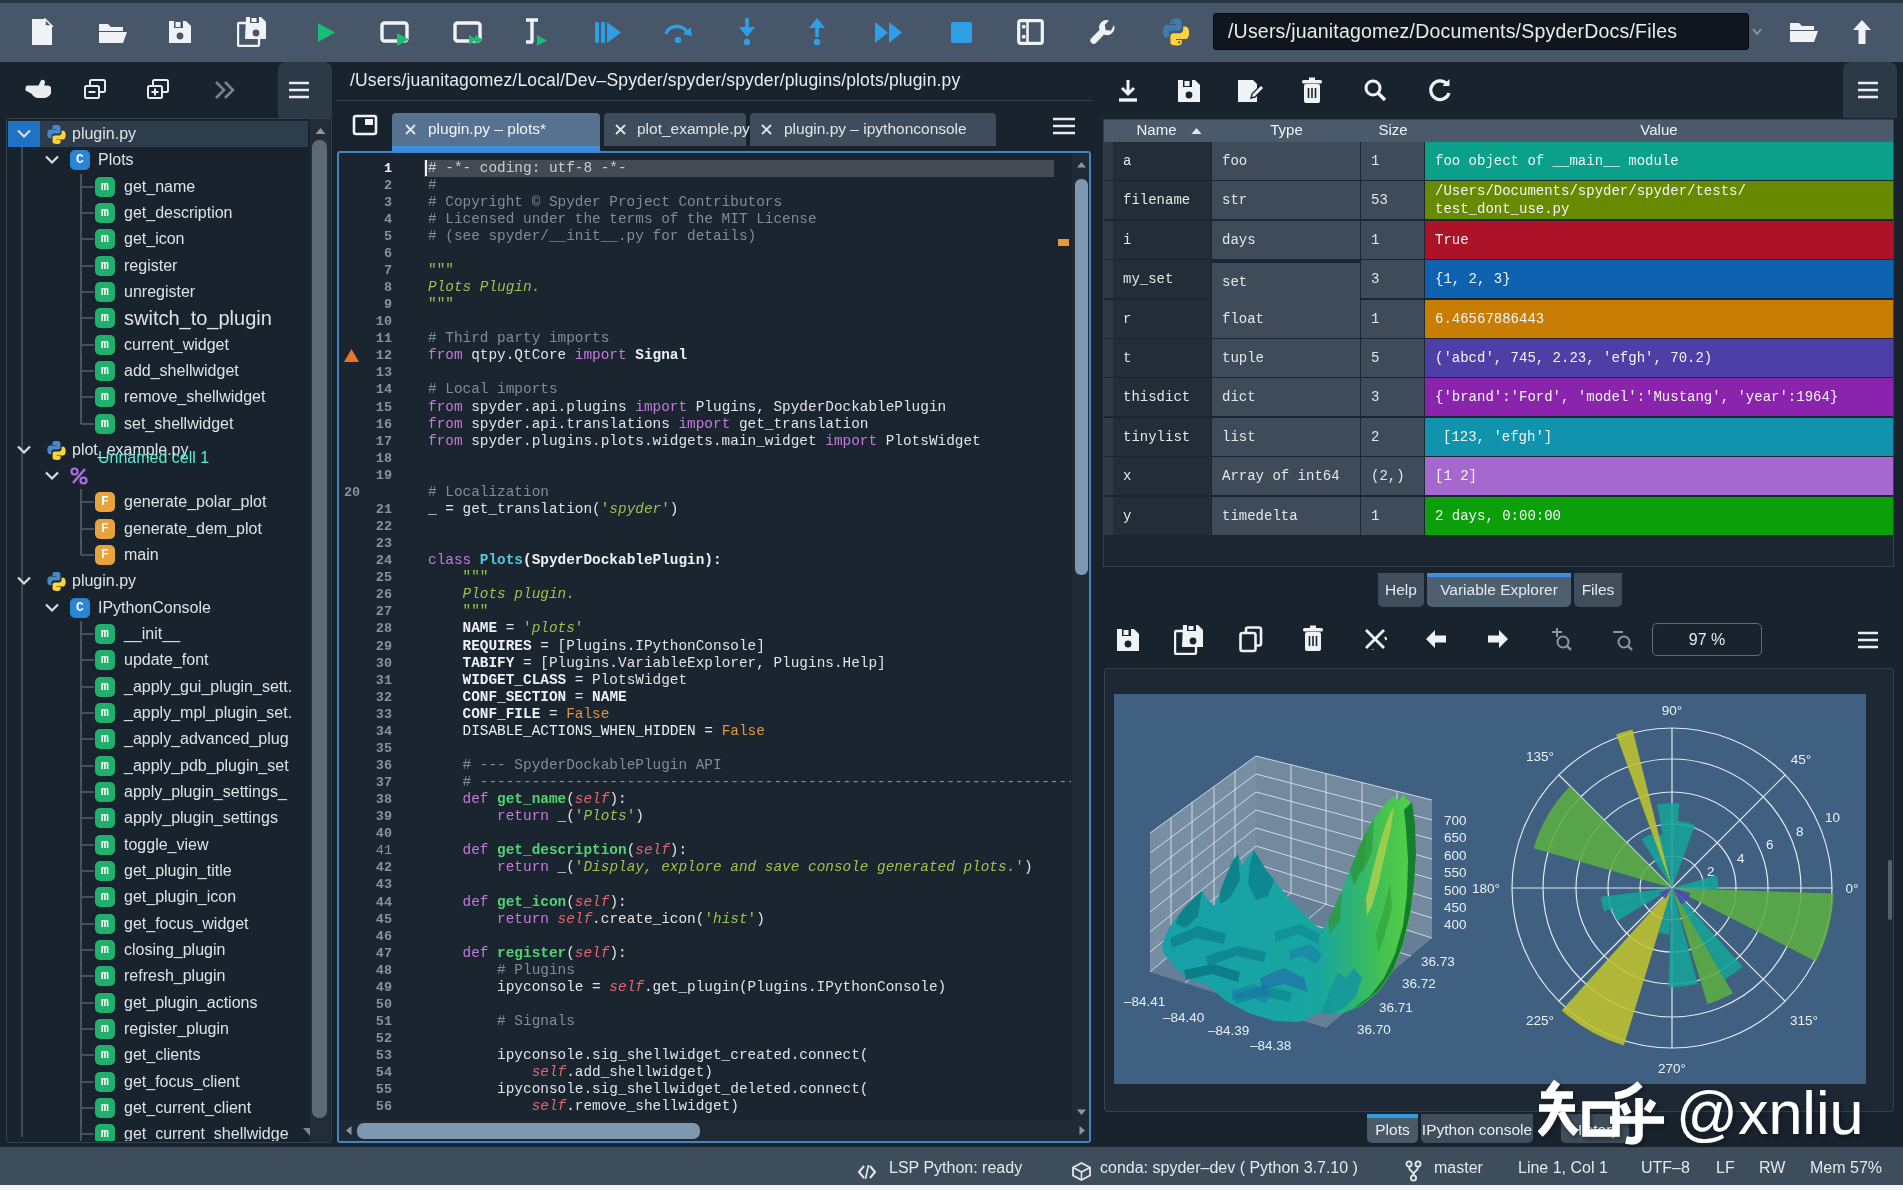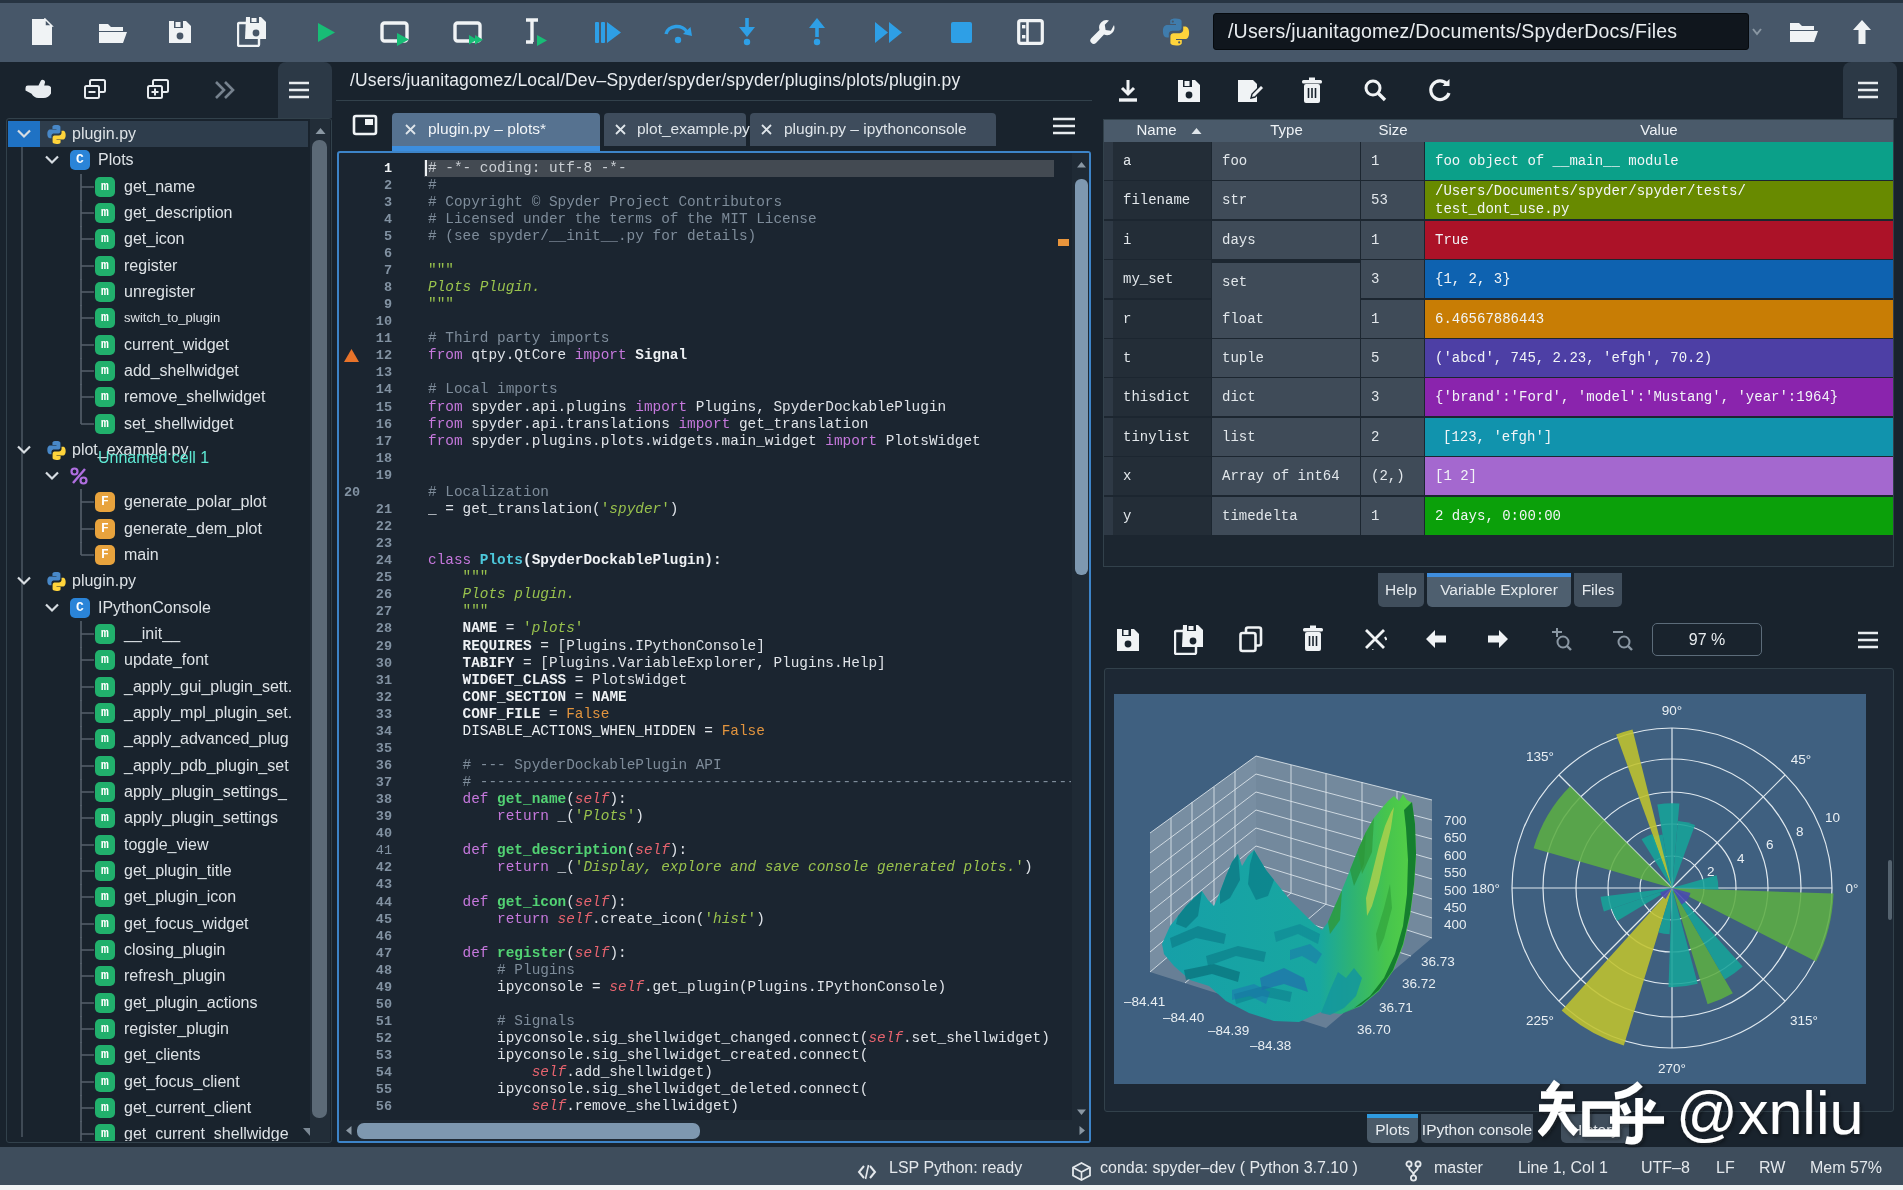"switch_to_plugin" div.a { font-size: 13px -> 20px }
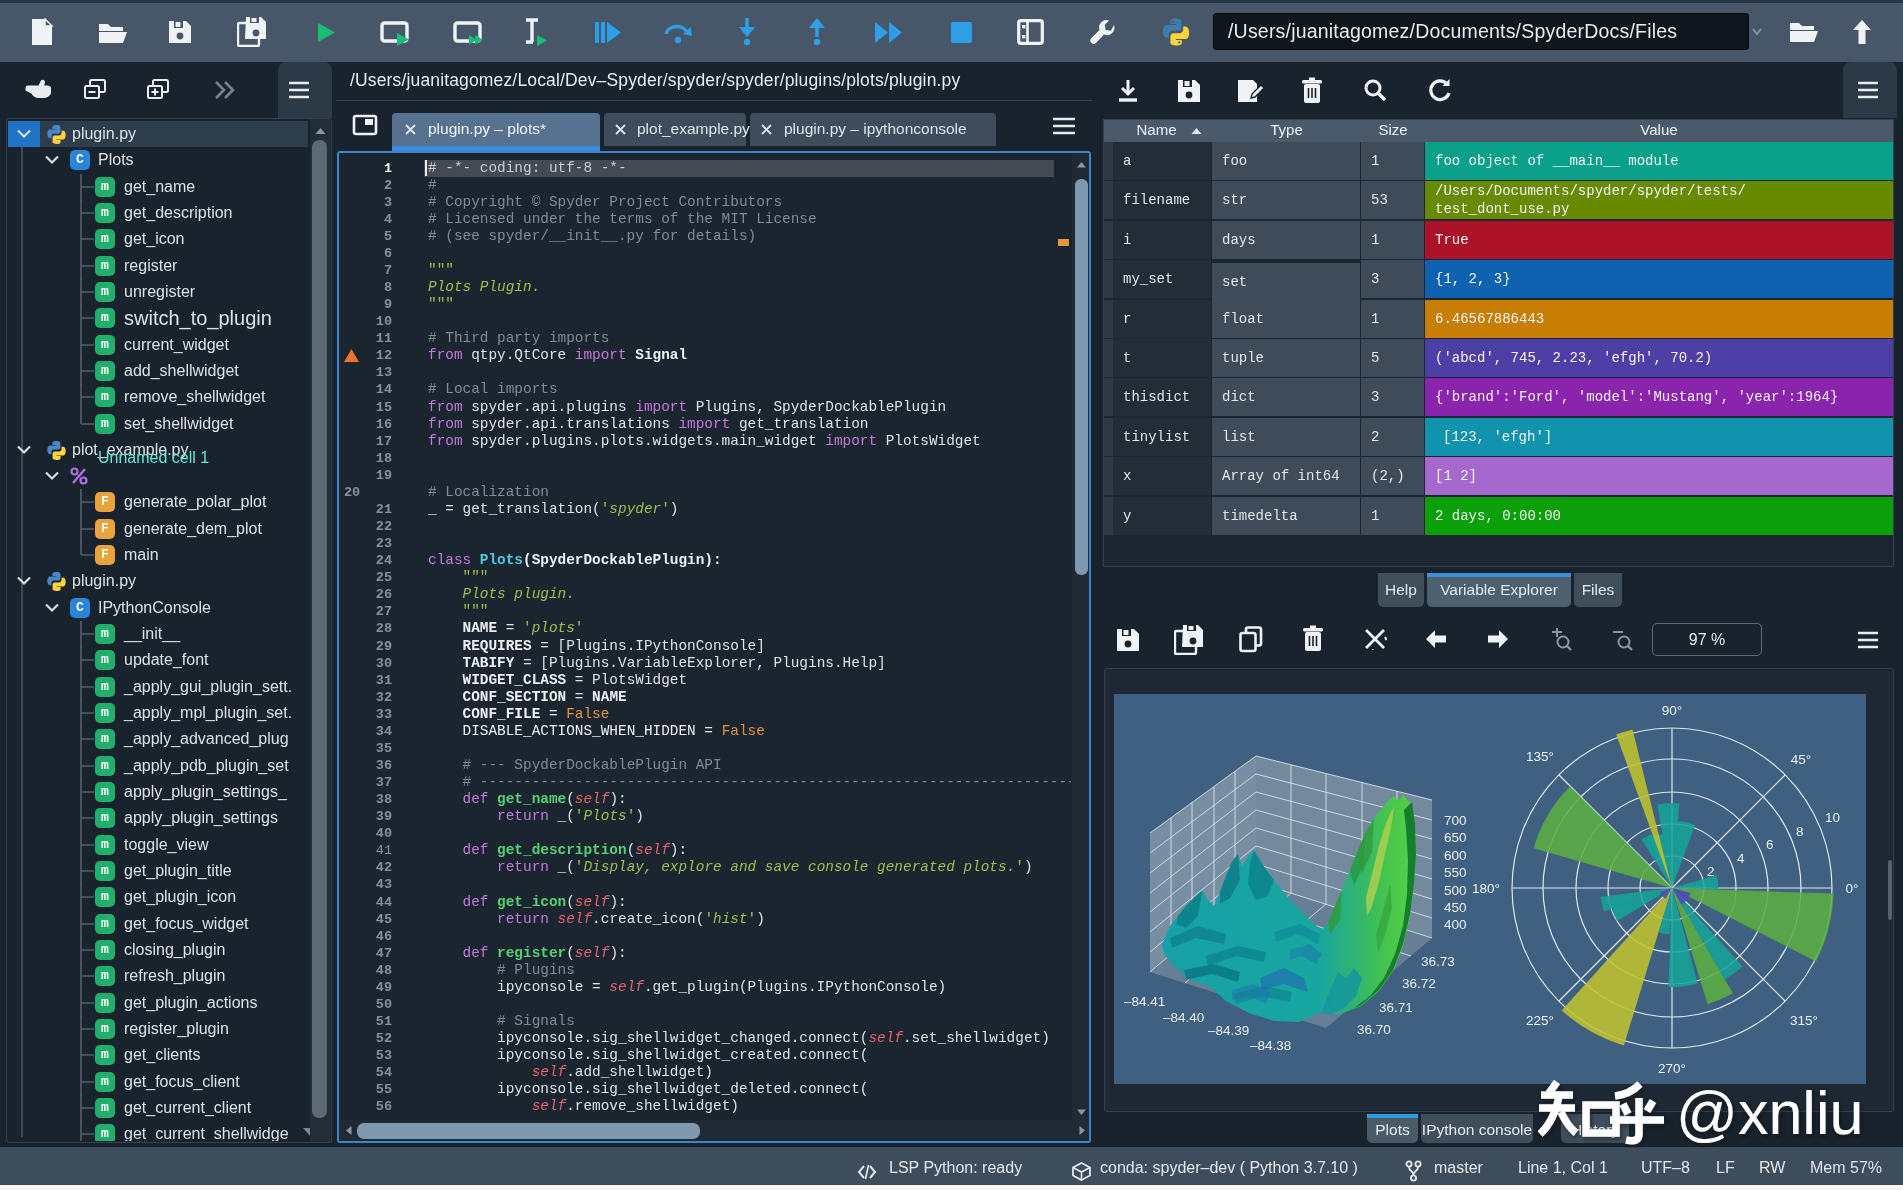"ipyconsole.sig_shellwidget_changed.conne" div.a { html: <div><span> </span><span>ipyconsole.sig_shellwidget_changed.connect(</span><span>self</span><span>.set_shellwidget)</span></div> -> none }
